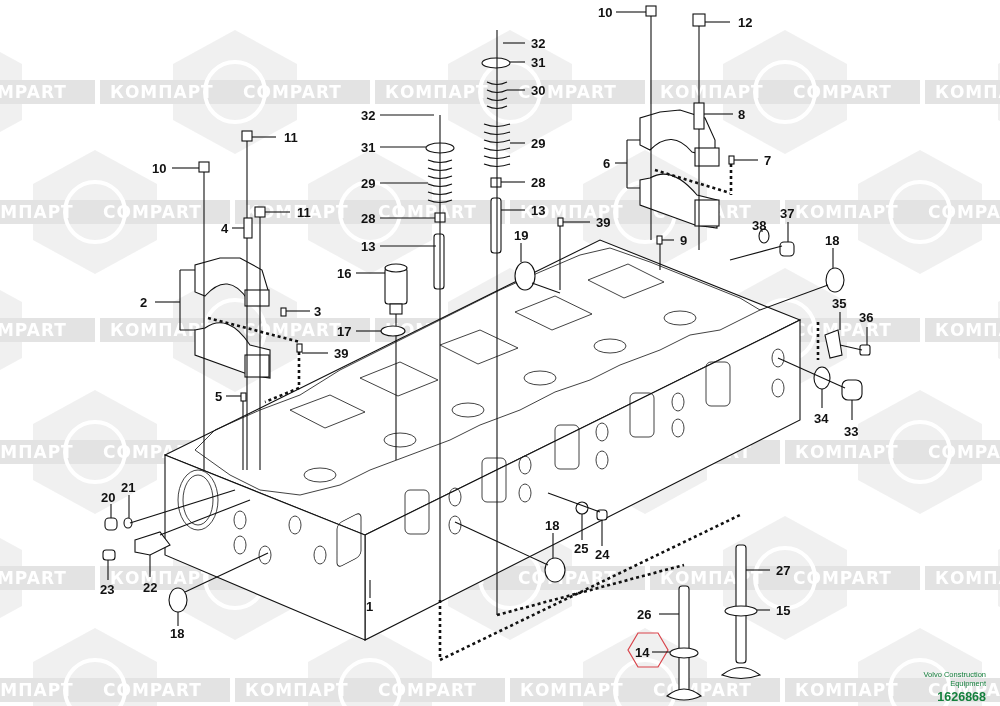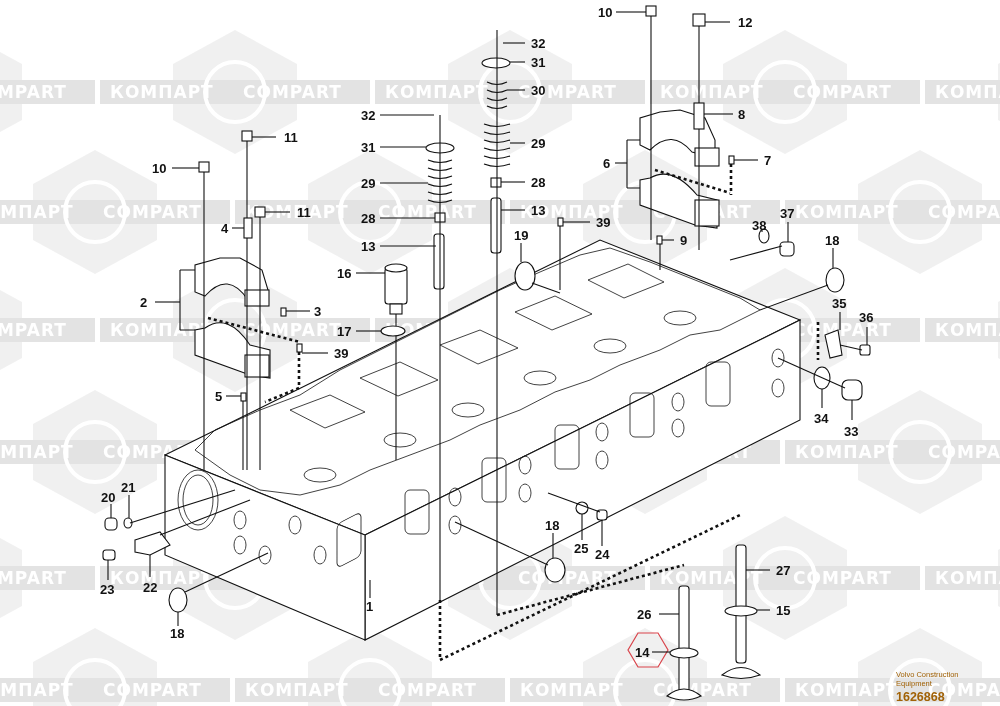"Volvo Construction" #footer { color: #a16207 -> #15803d; text-align: left -> right }
